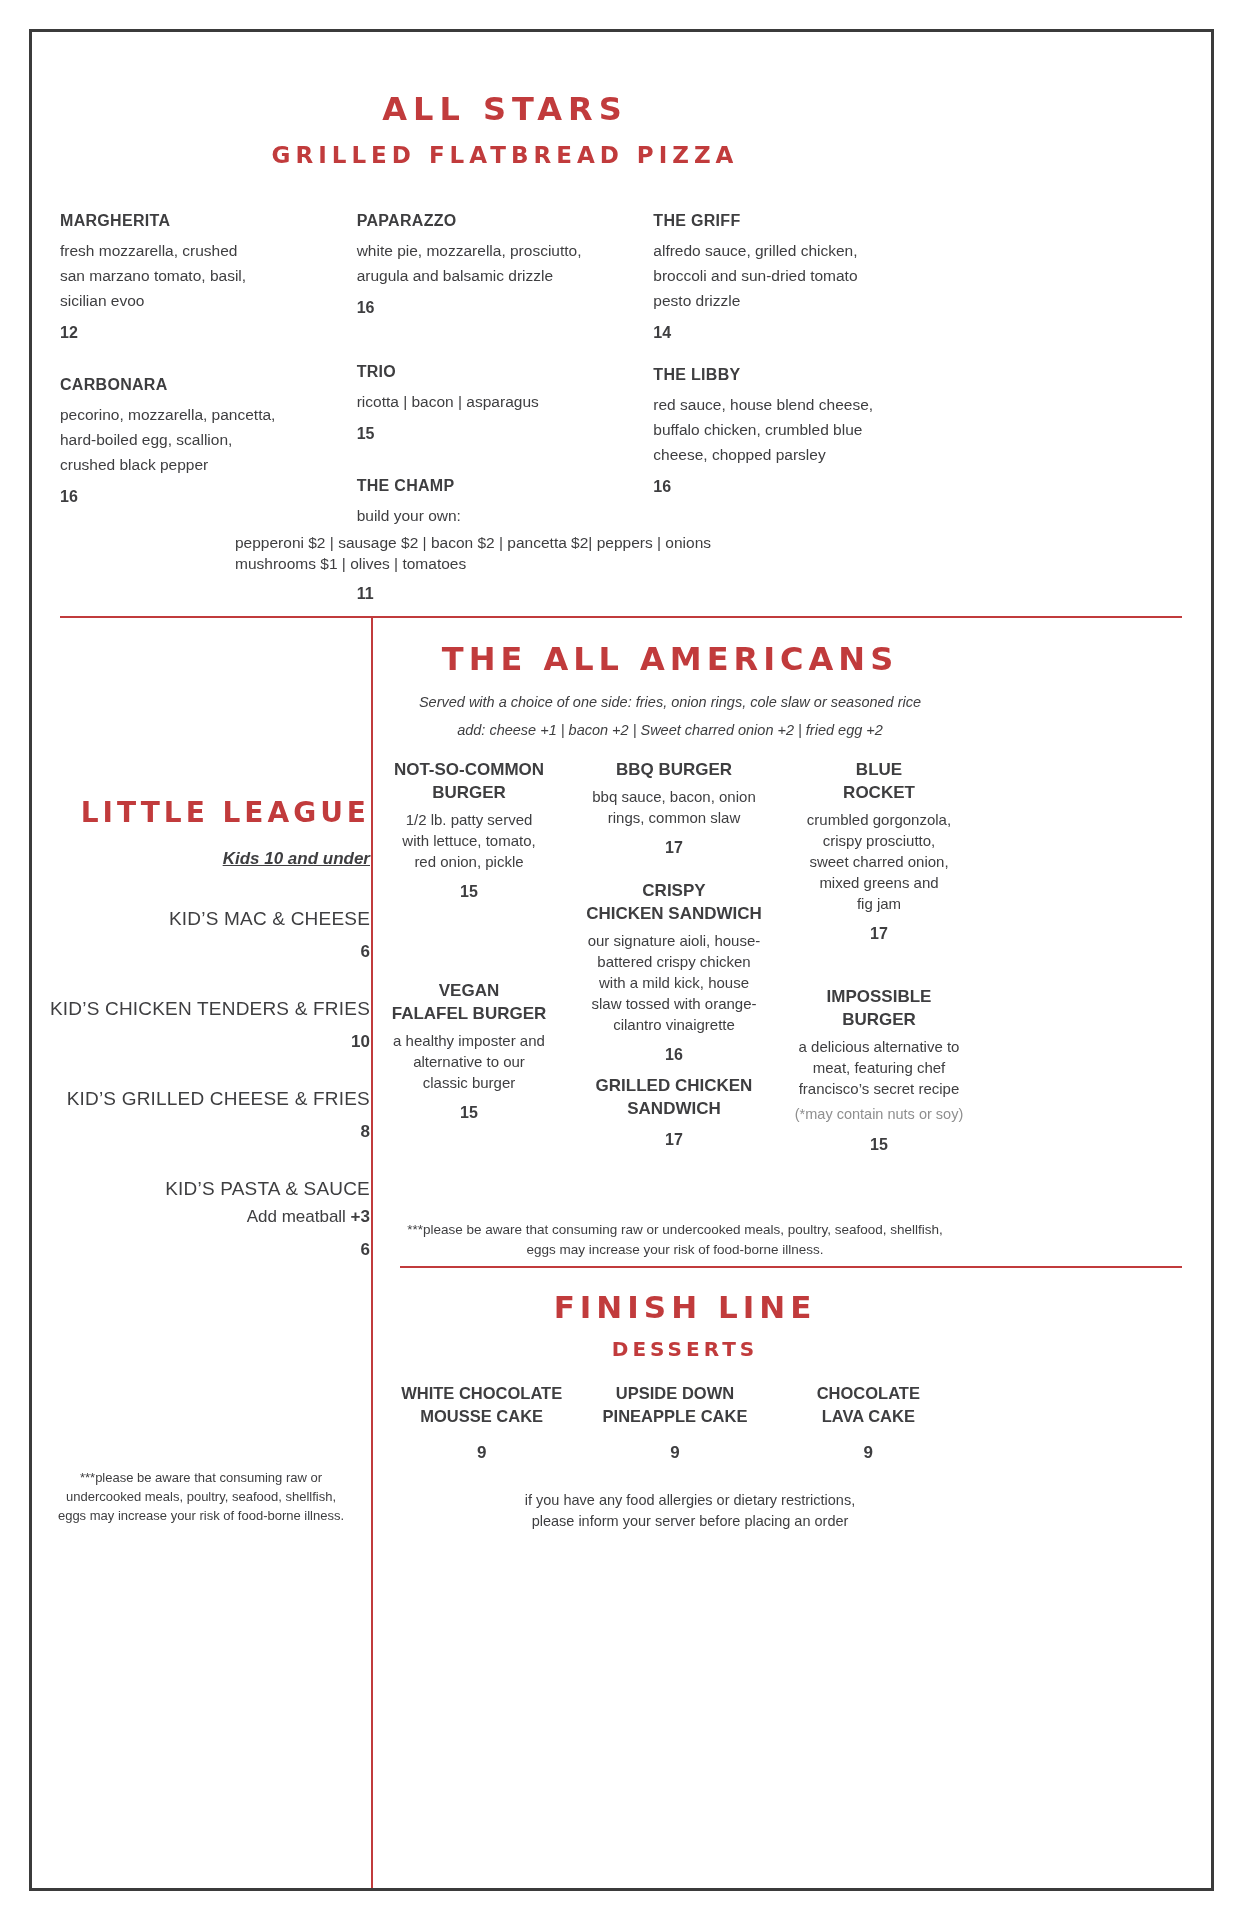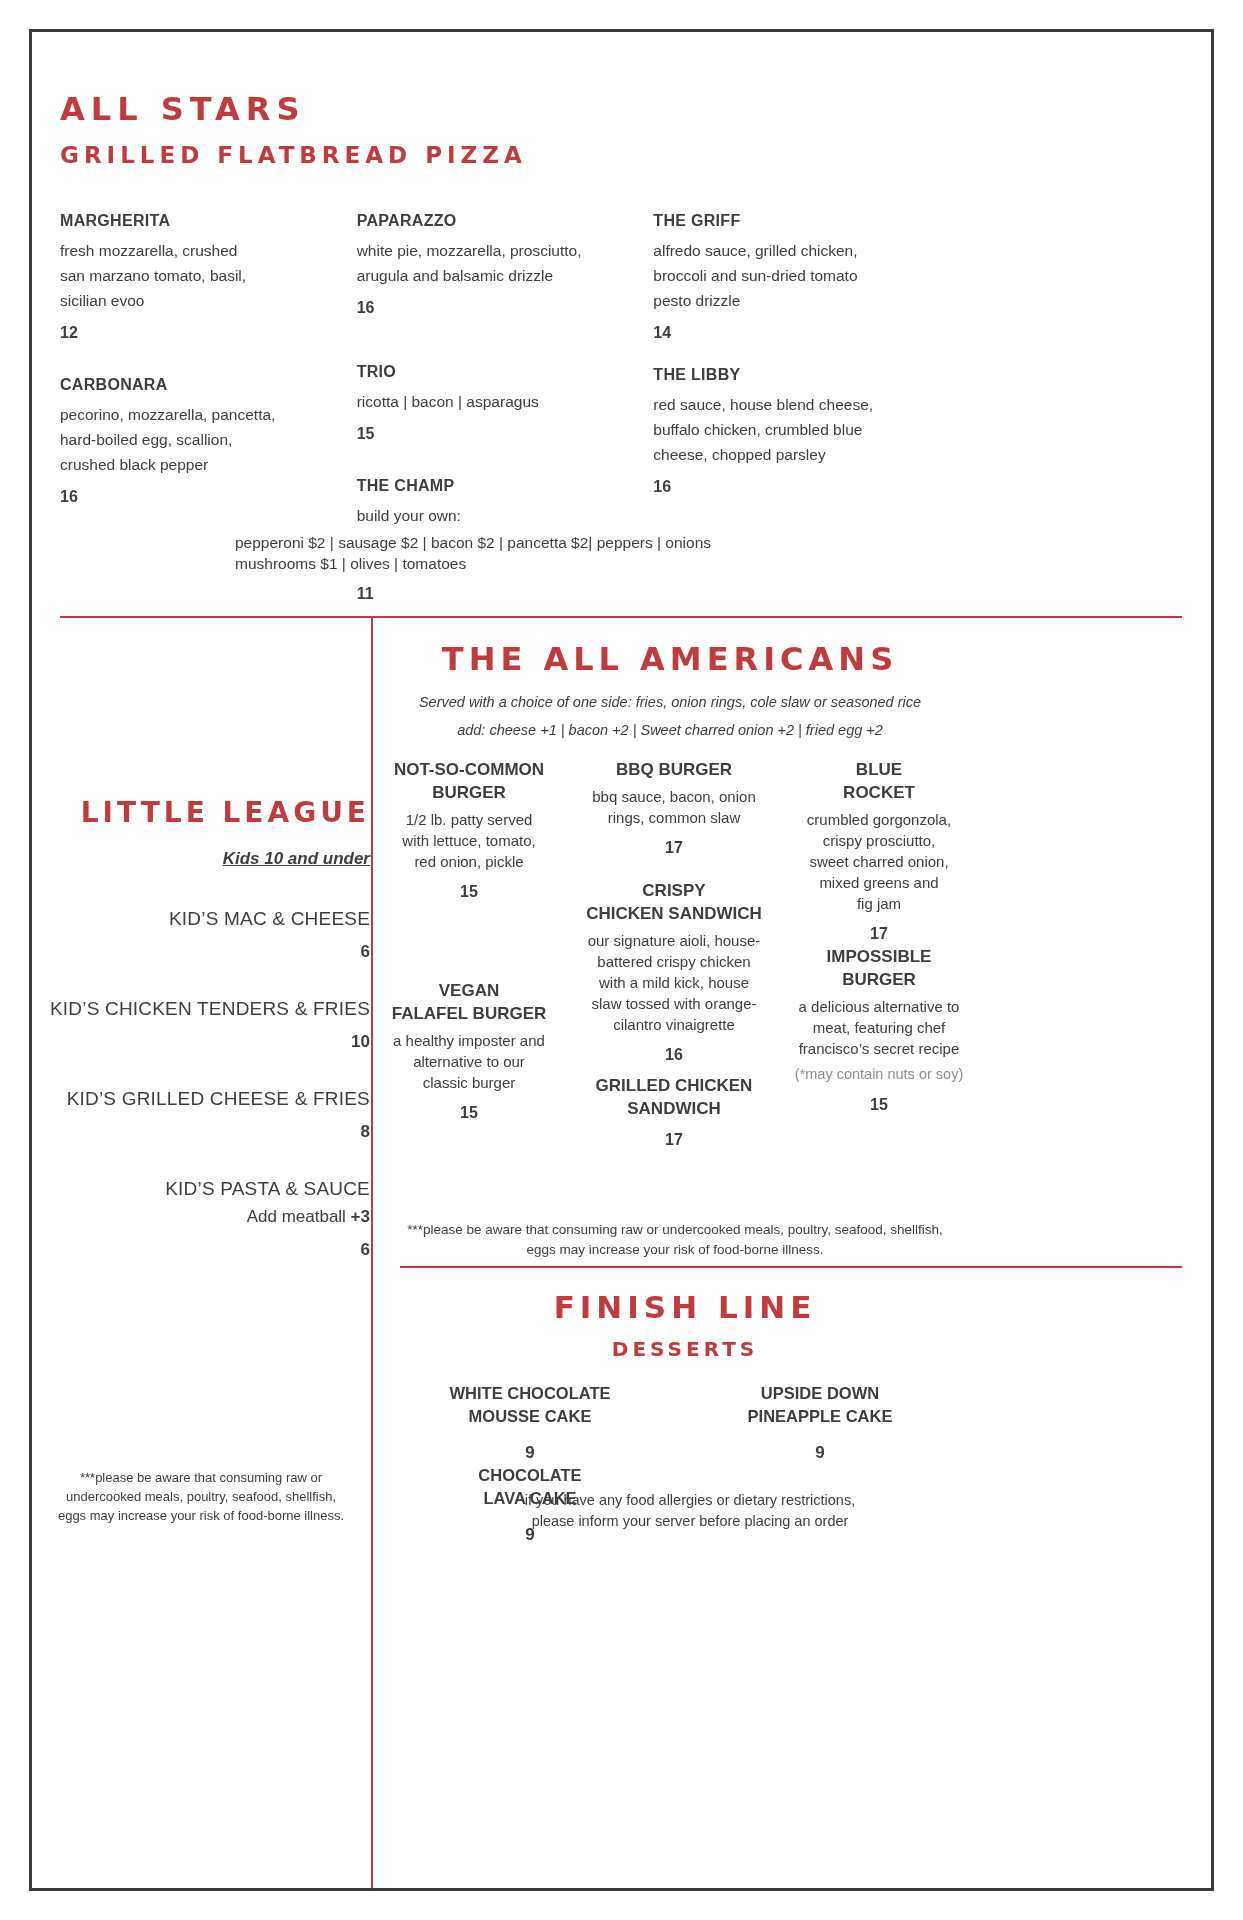"ALL STARS" .pizza-header { text-align: left -> center }
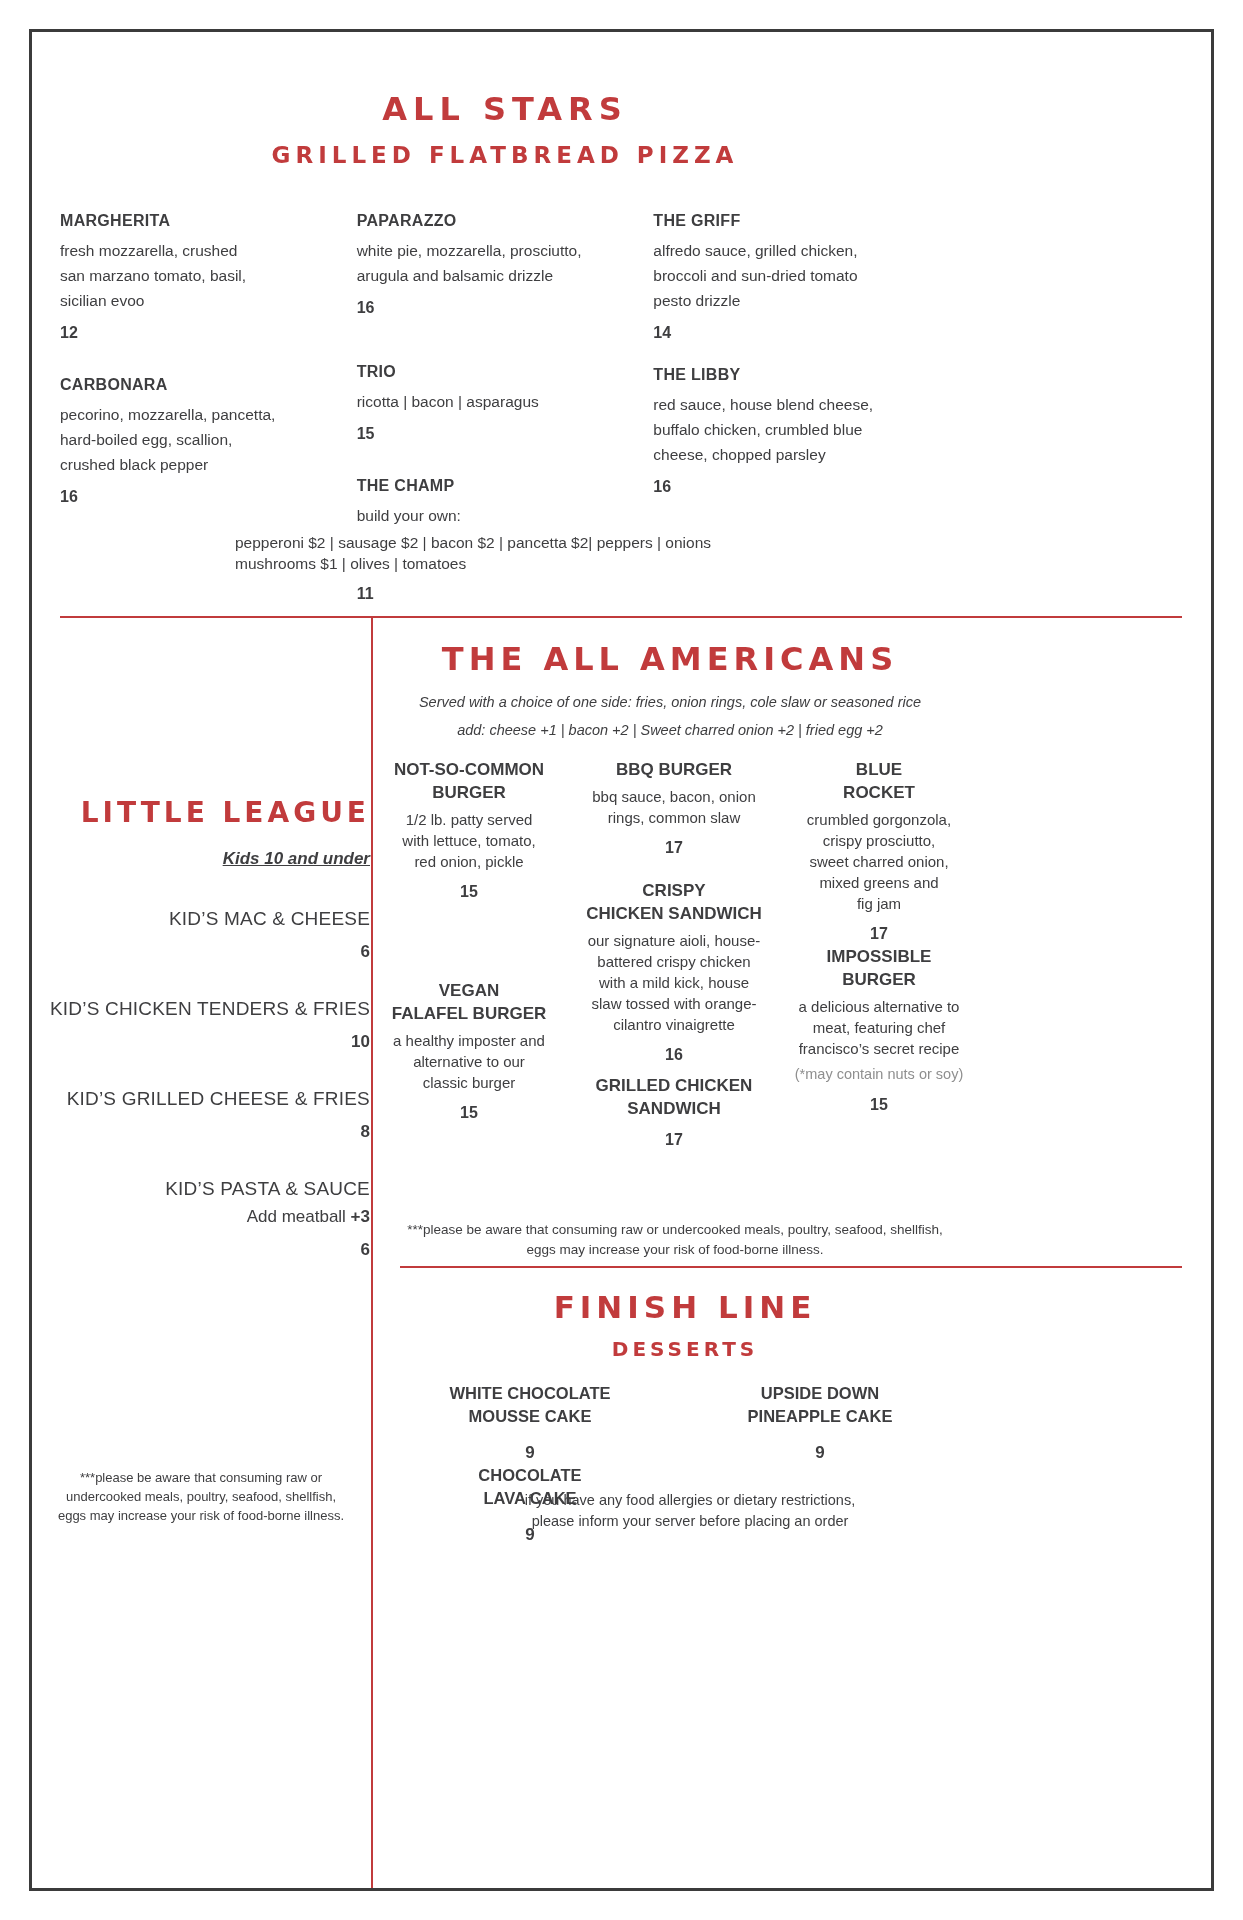"BLUE" .mb40 { margin-bottom: none -> 40px }
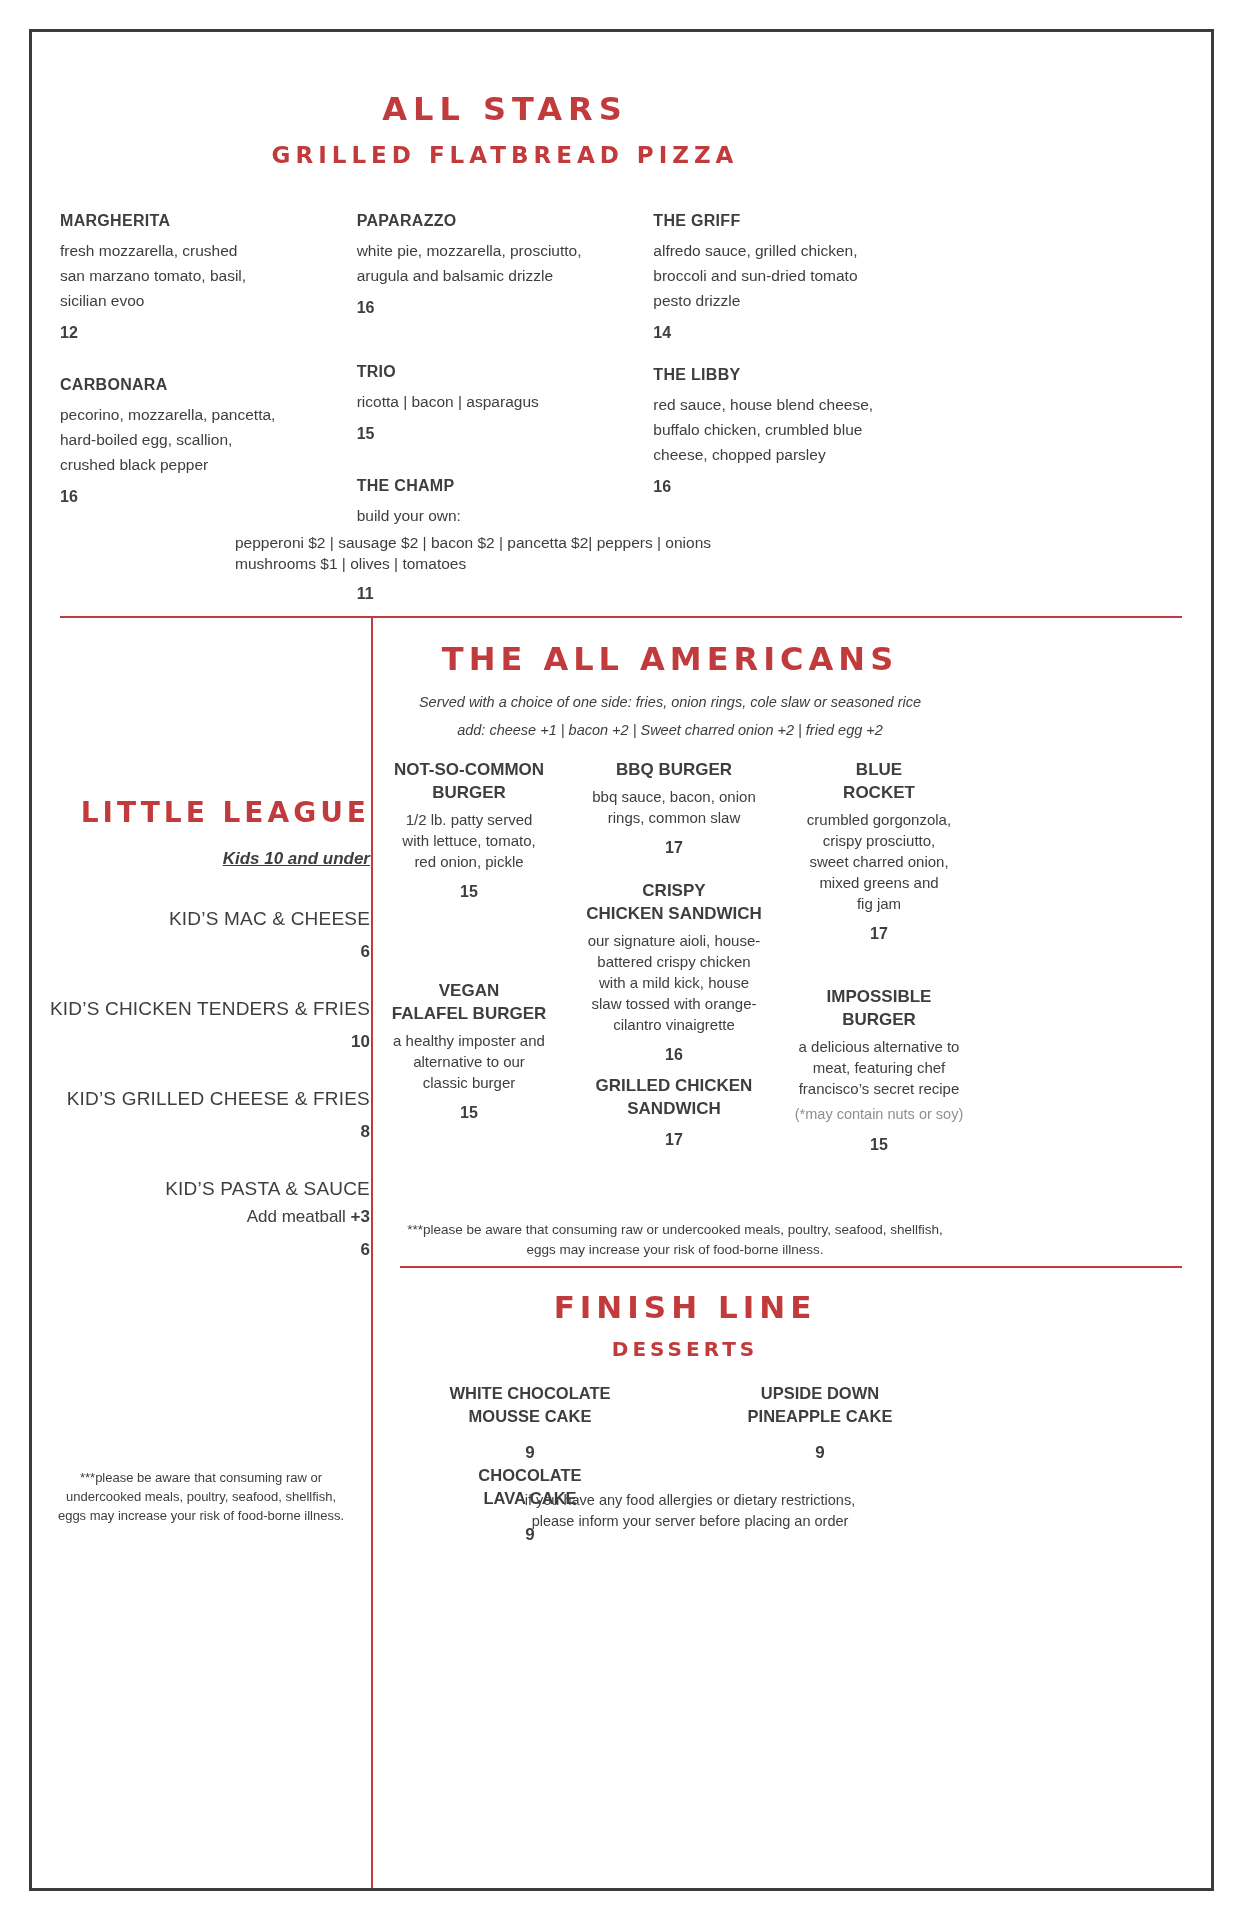"WHITE CHOCOLATE" .dessert-grid { grid-template-columns: 1fr 1fr -> 1fr 1fr 1fr }
